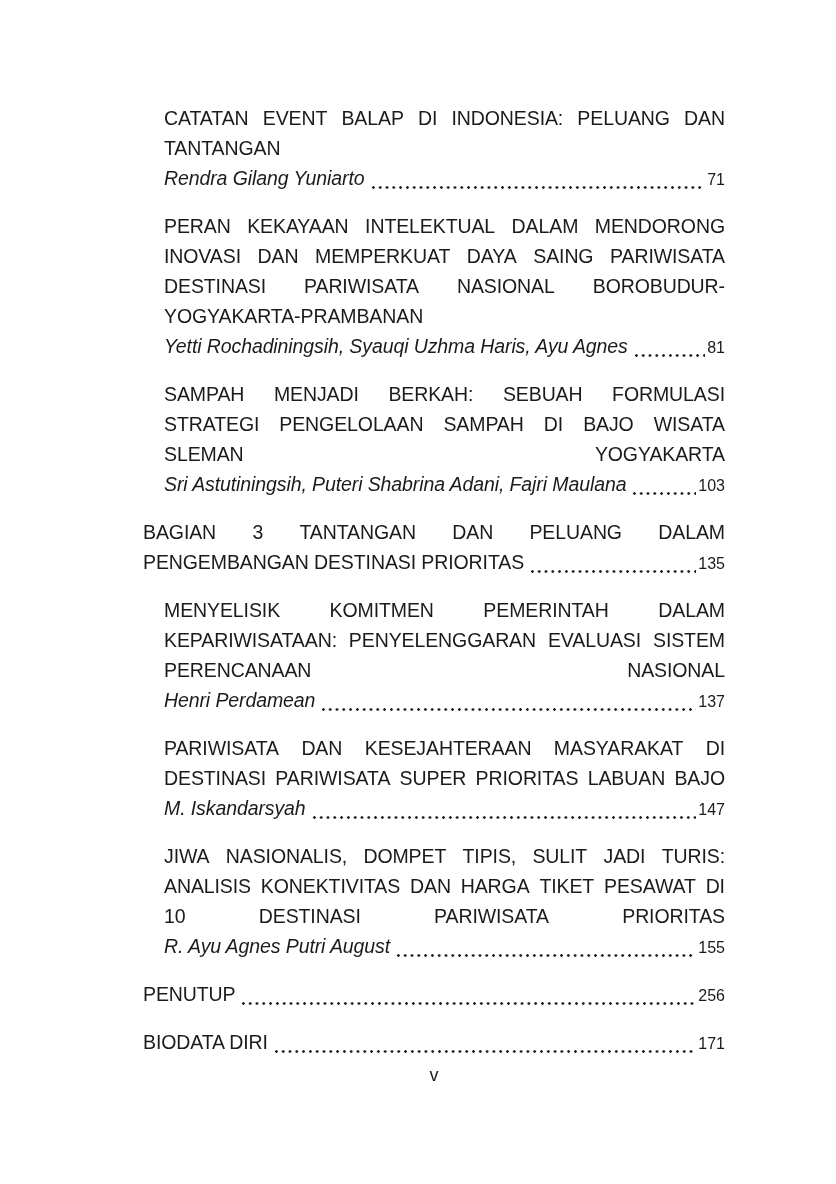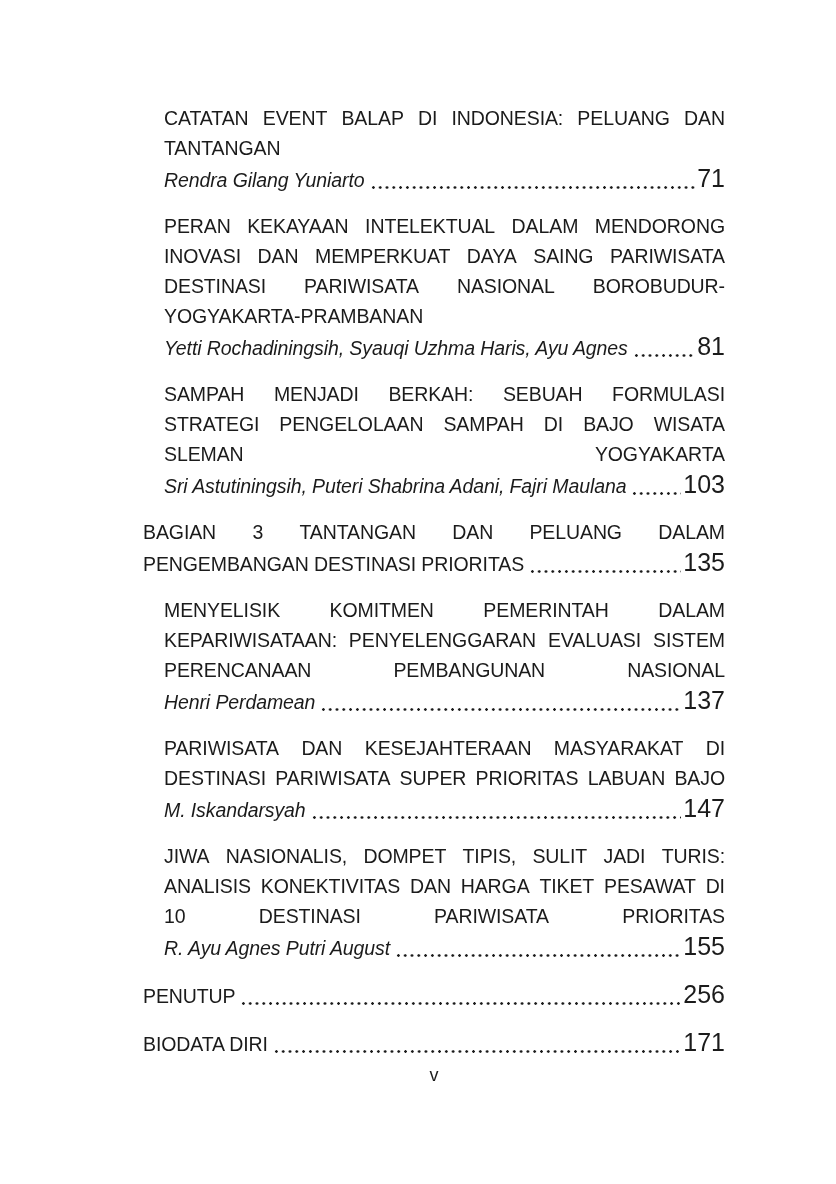"71" .pagenum { font-size: 25px -> 16px }
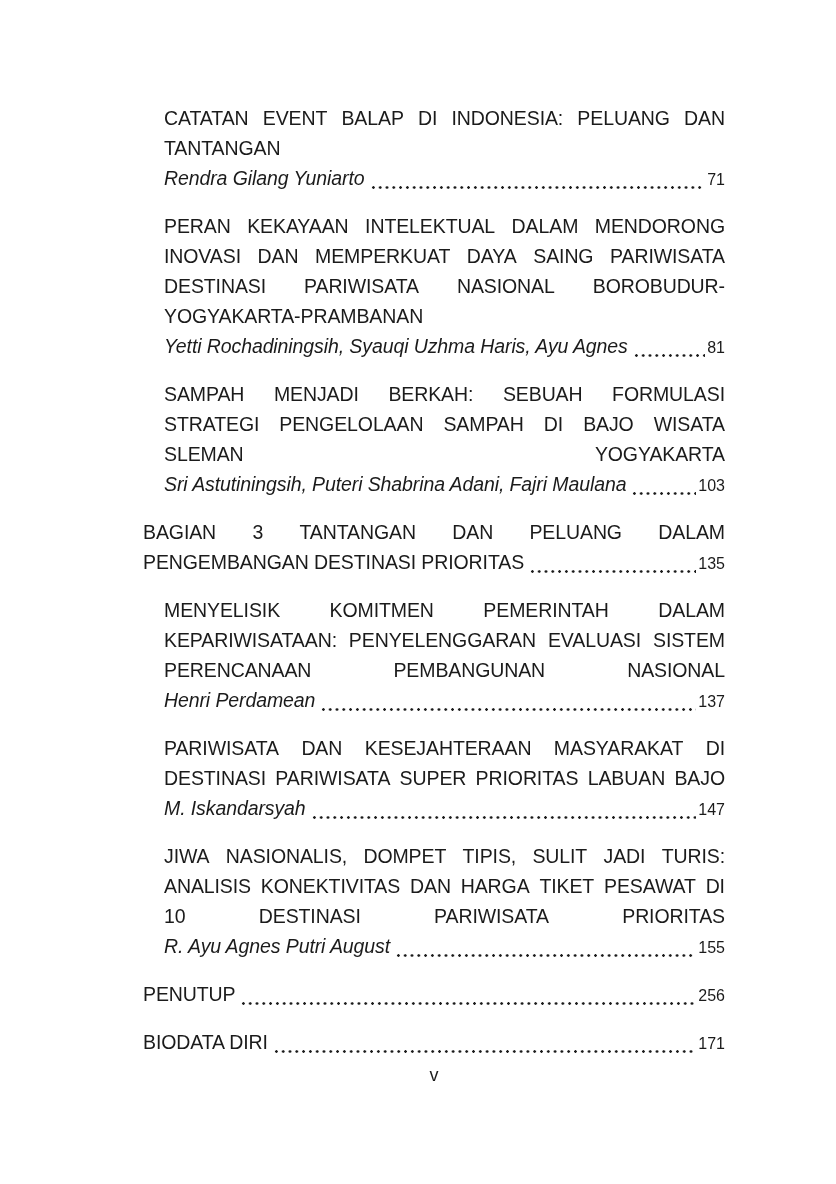"PEMBANGUNAN" span { html: <span>PEMBANGUNAN</span> -> none }
